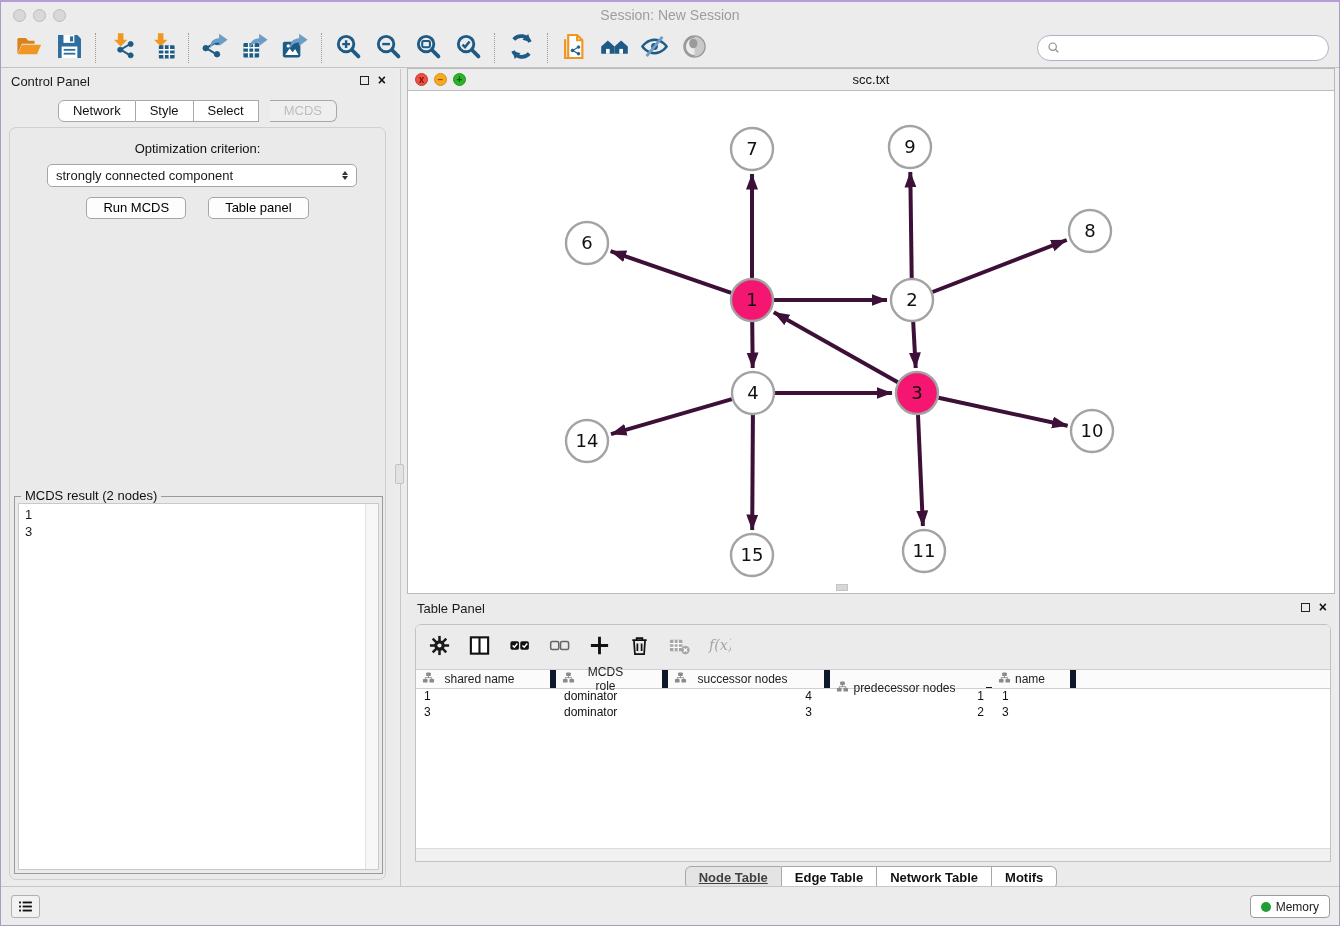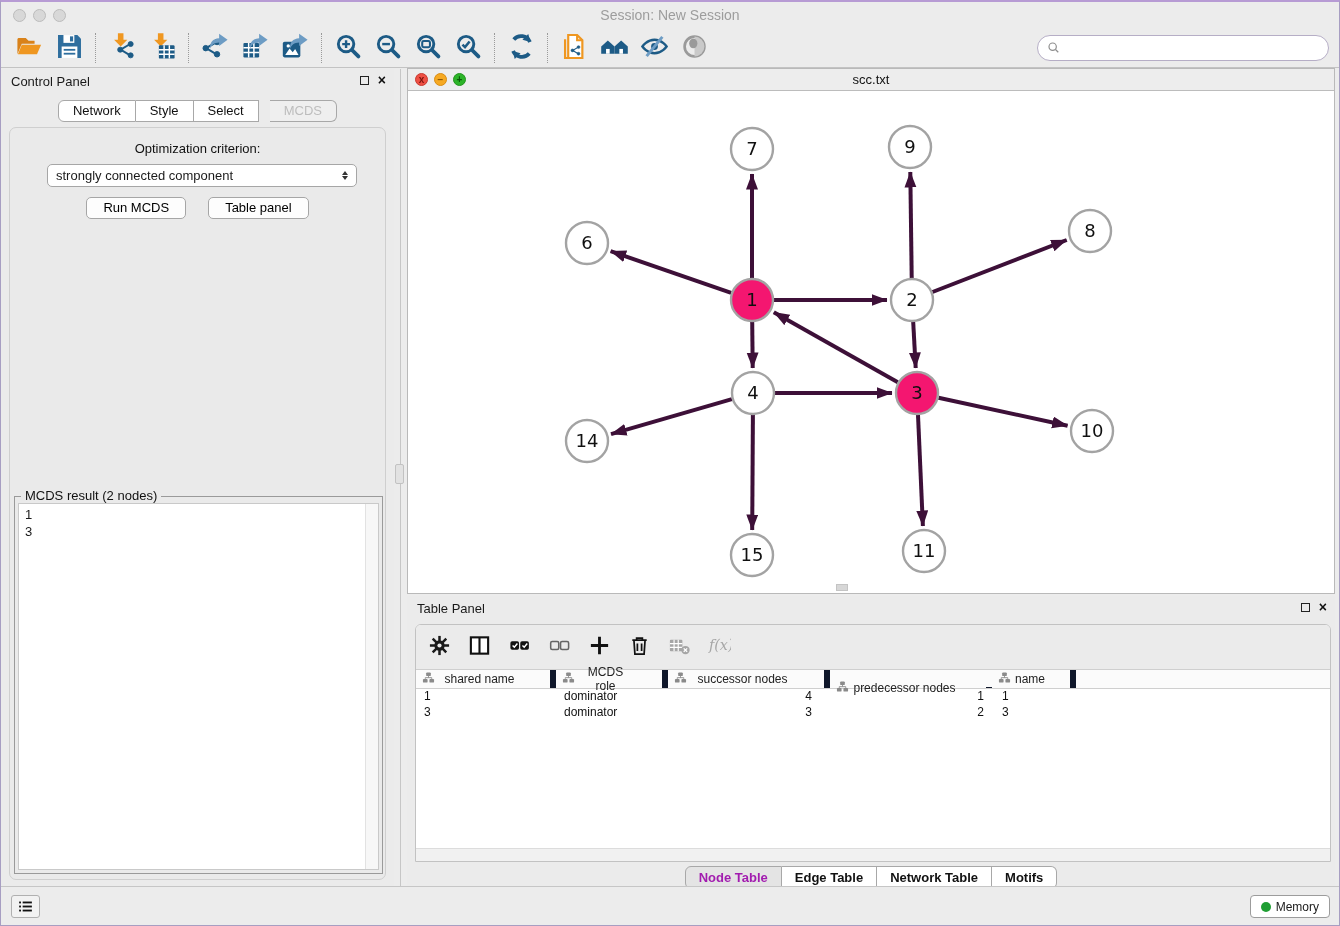"Node Table" .btab.active { color: #a21caf -> #404040; text-decoration: none -> underline }
